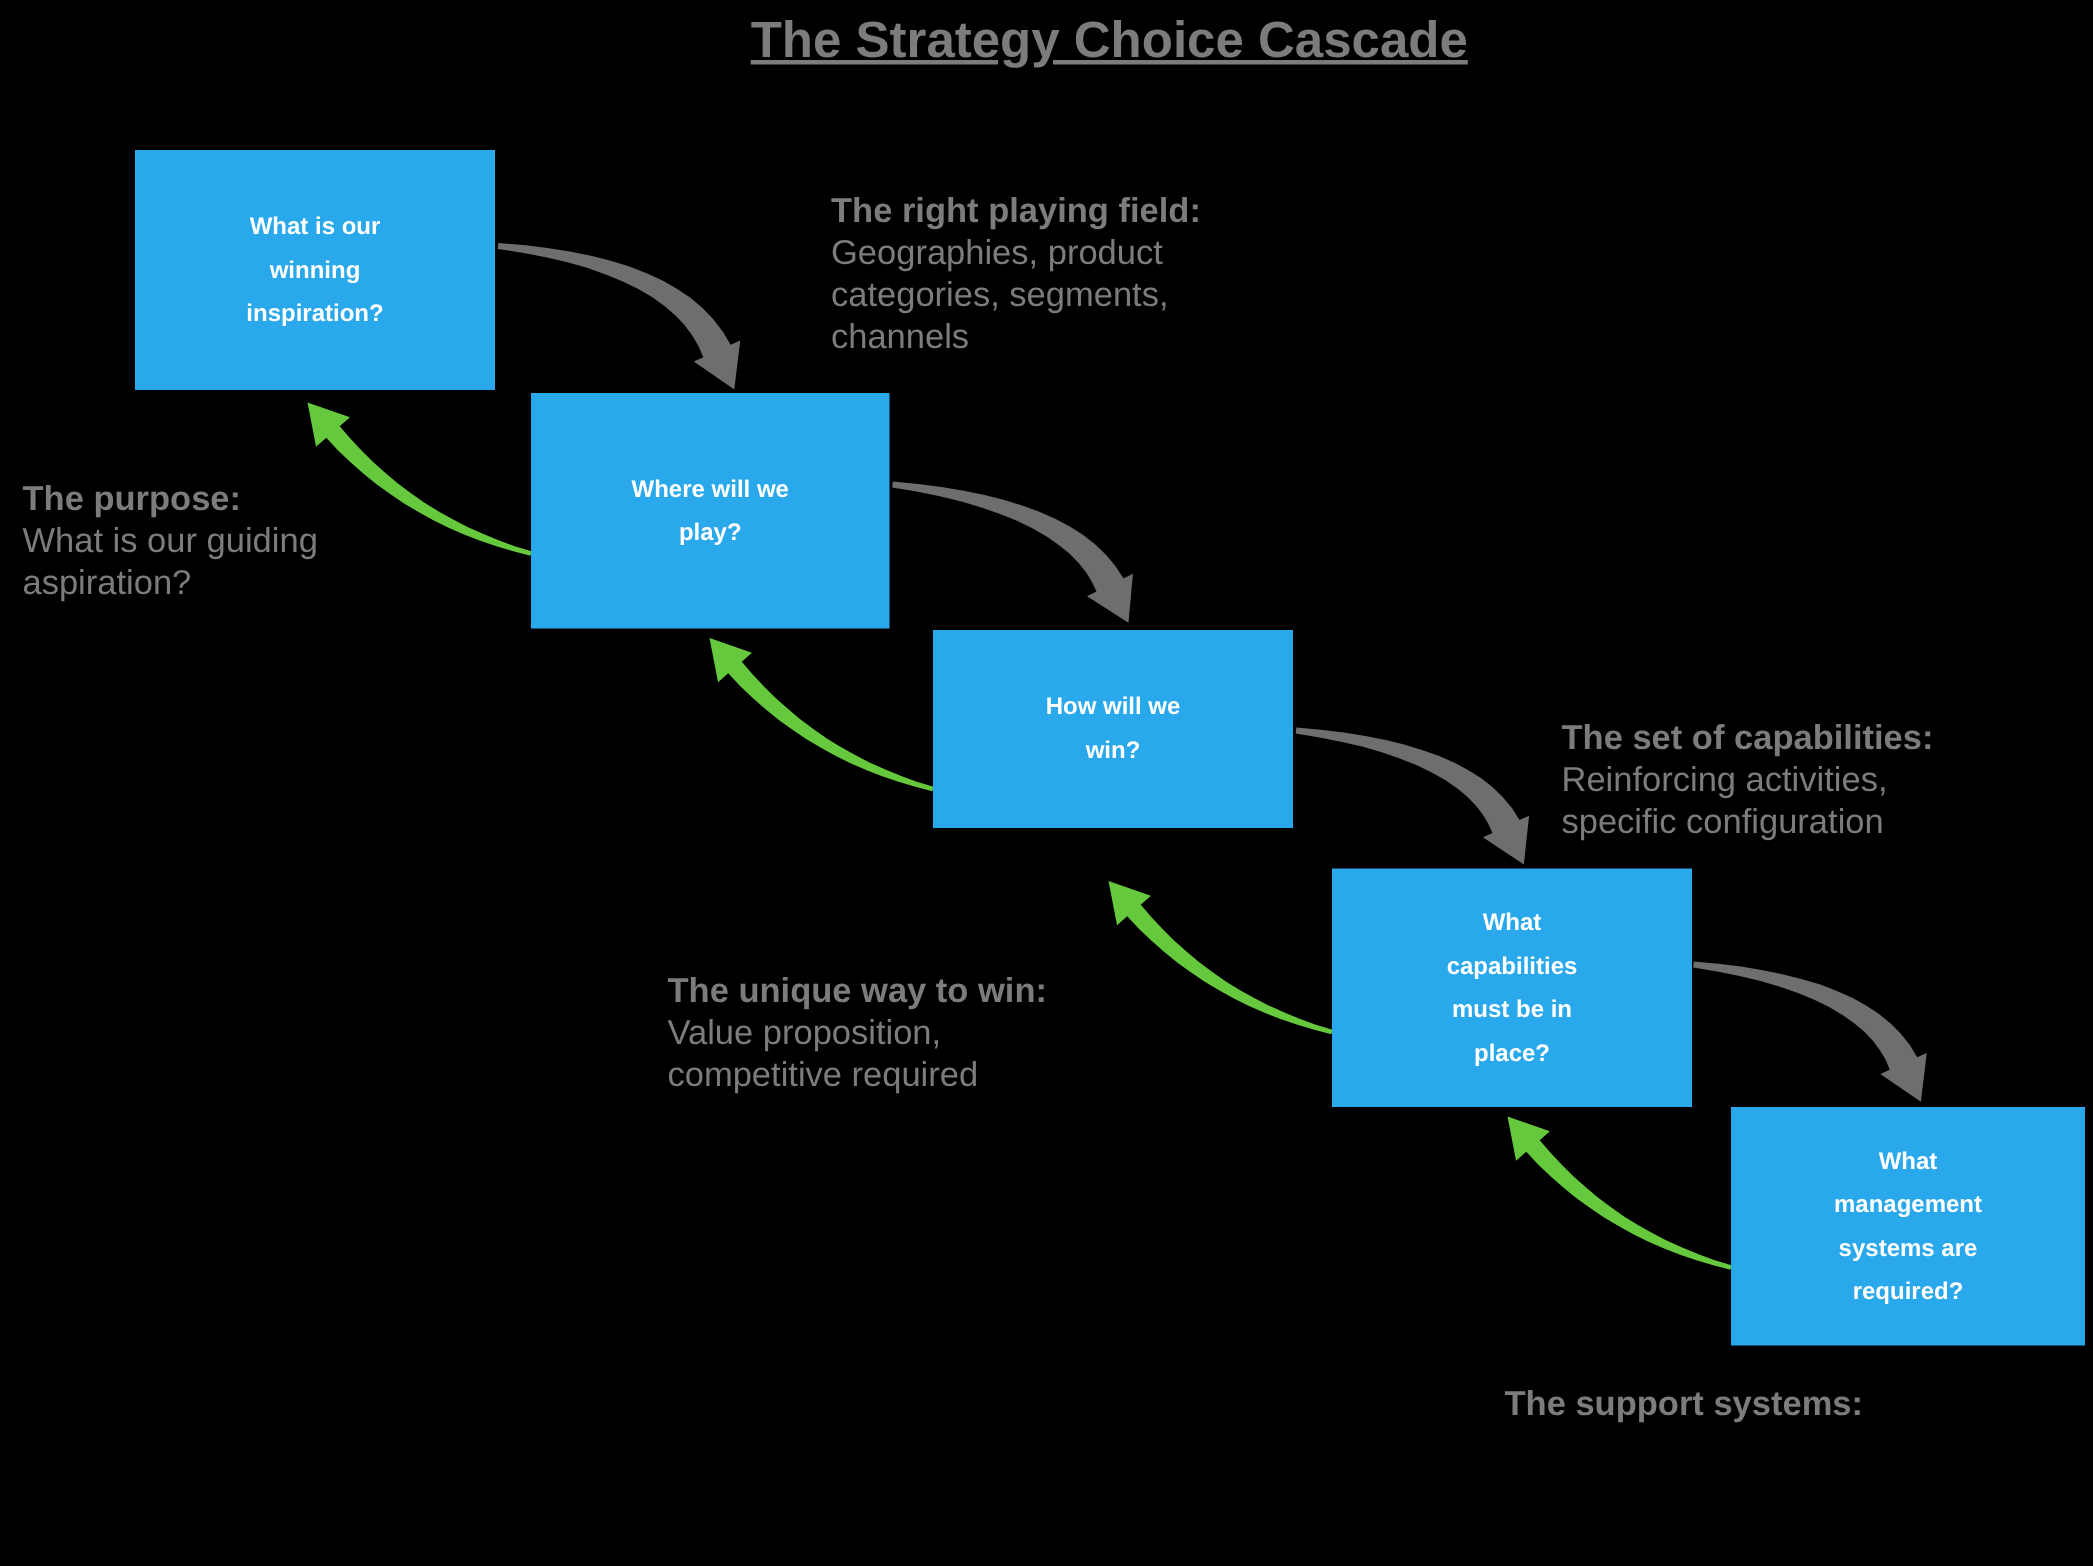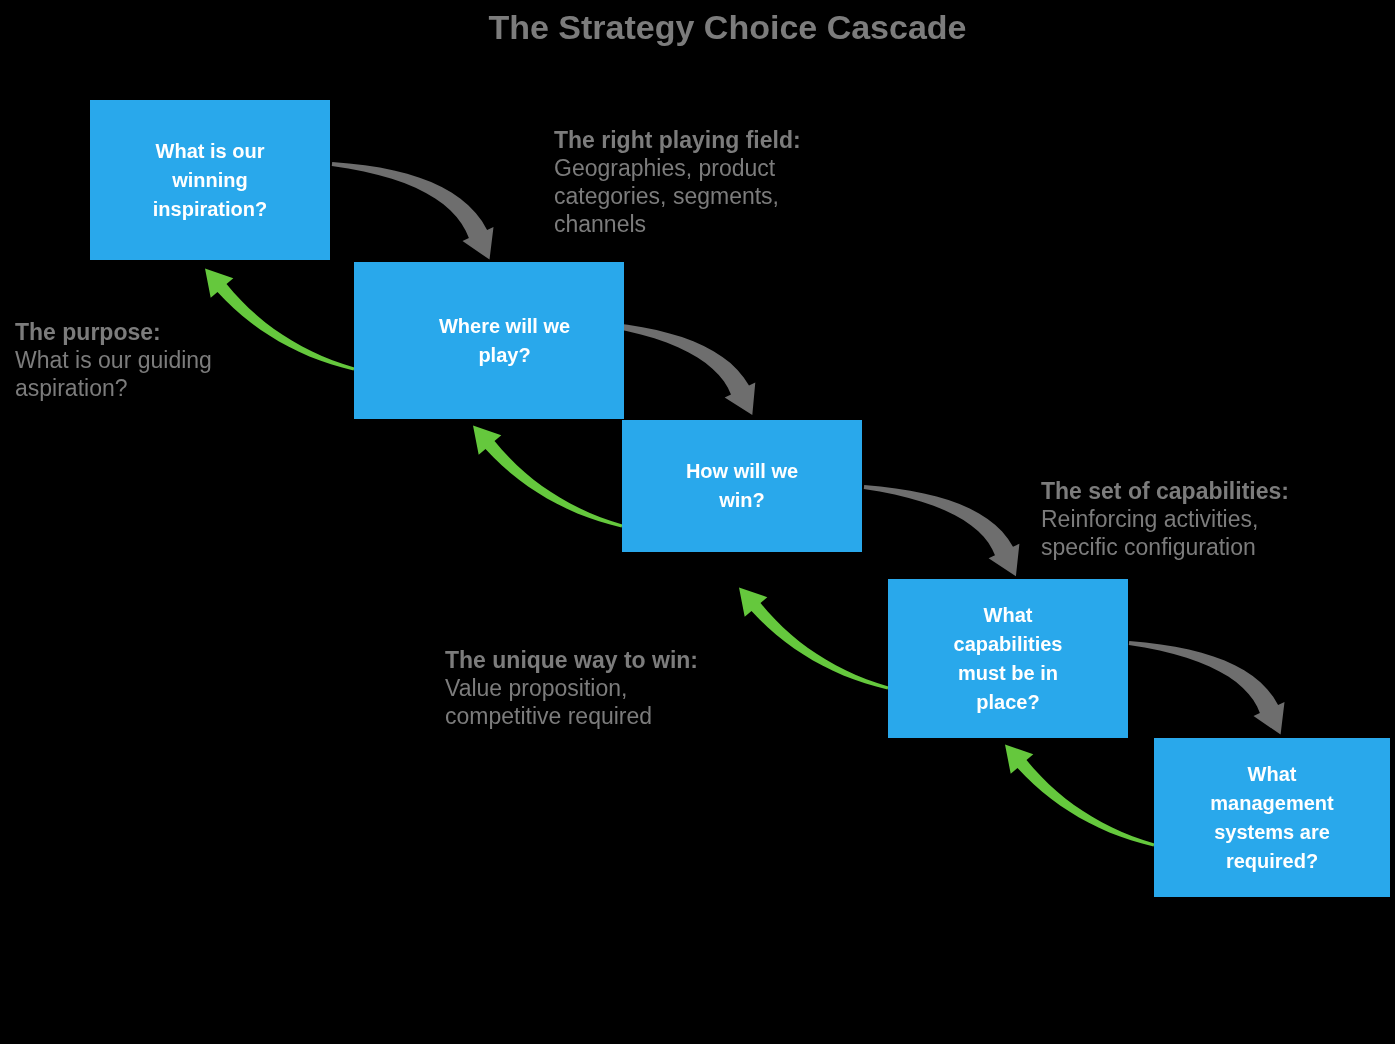"The Strategy Choice Cascade" .title { margin-left: 30px -> 42px; text-decoration: none -> underline }
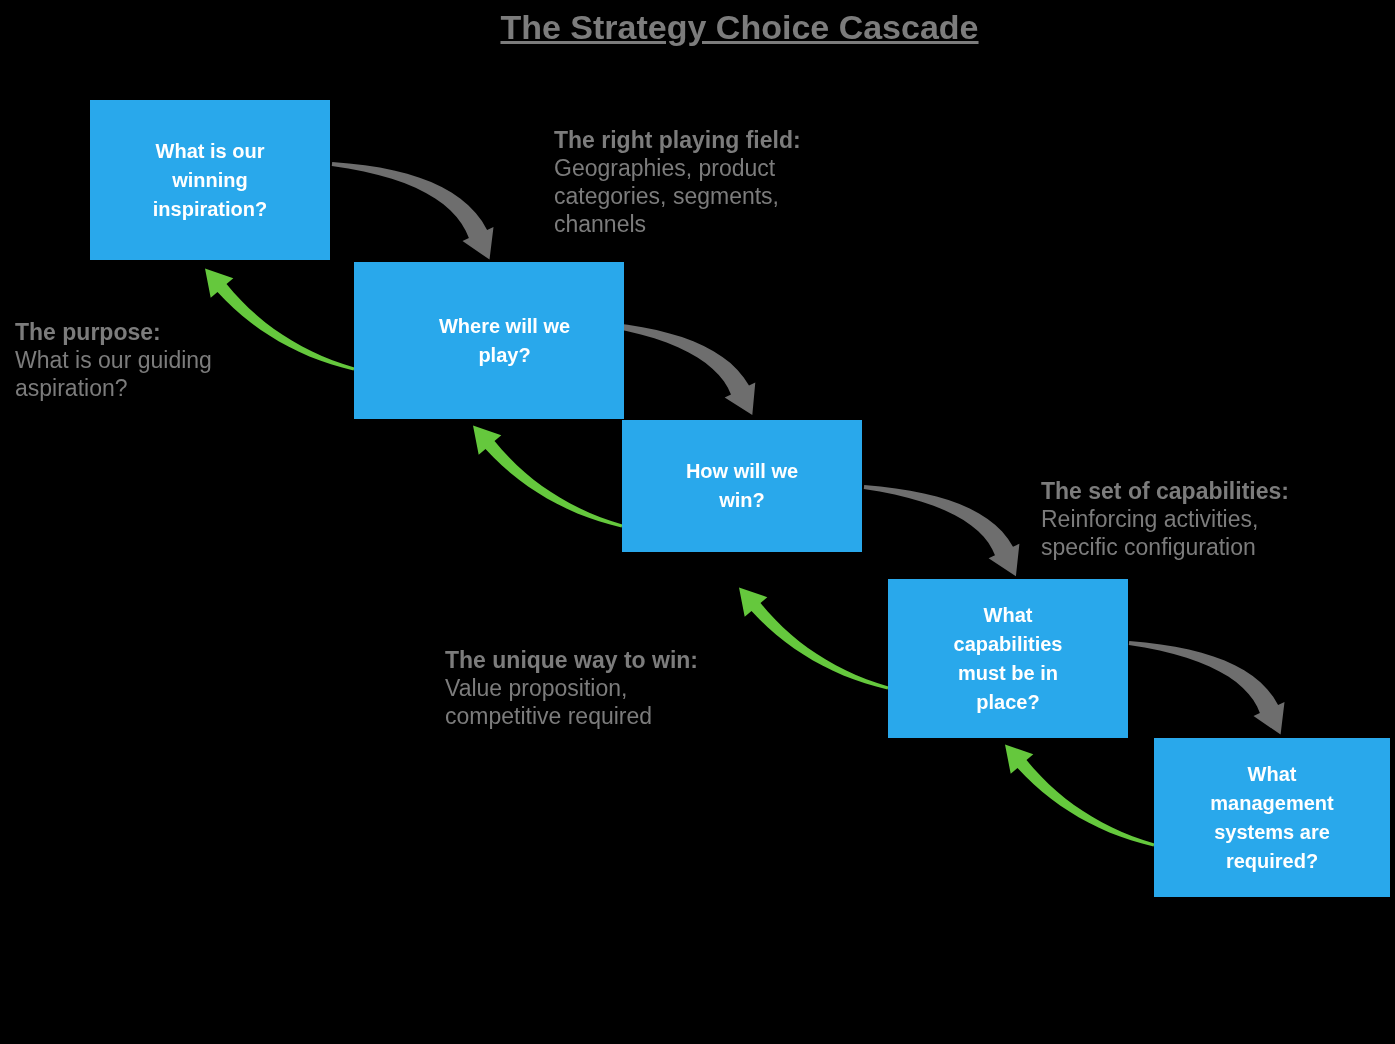"What is our" .box { font-size: 20px -> 16px }
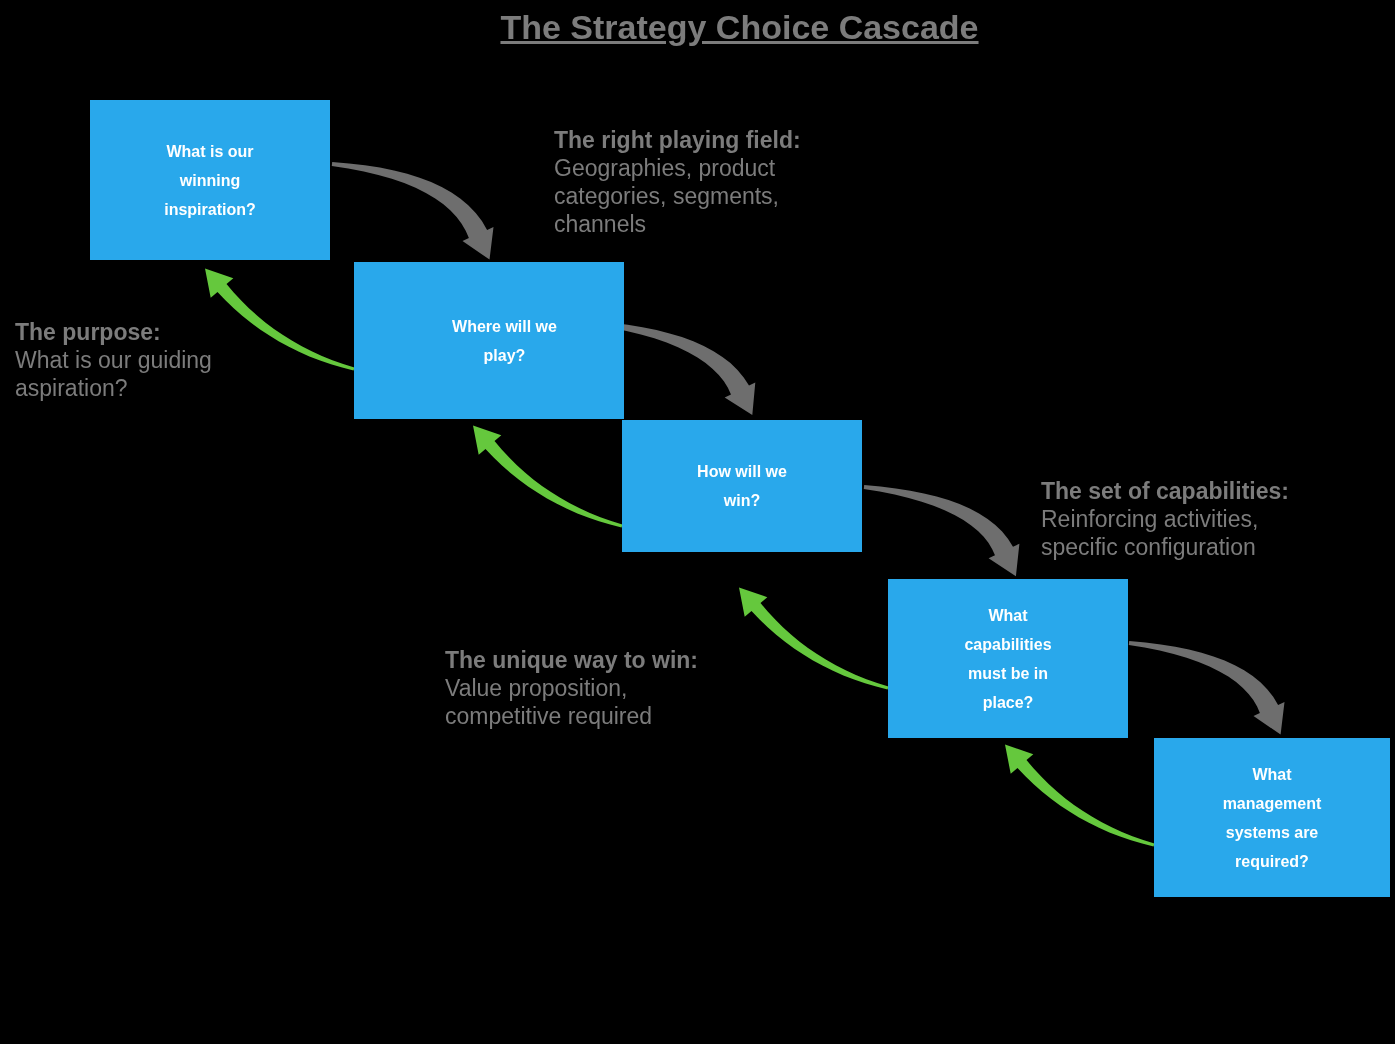"Where will we" .b2 { padding-left: 31px -> none }
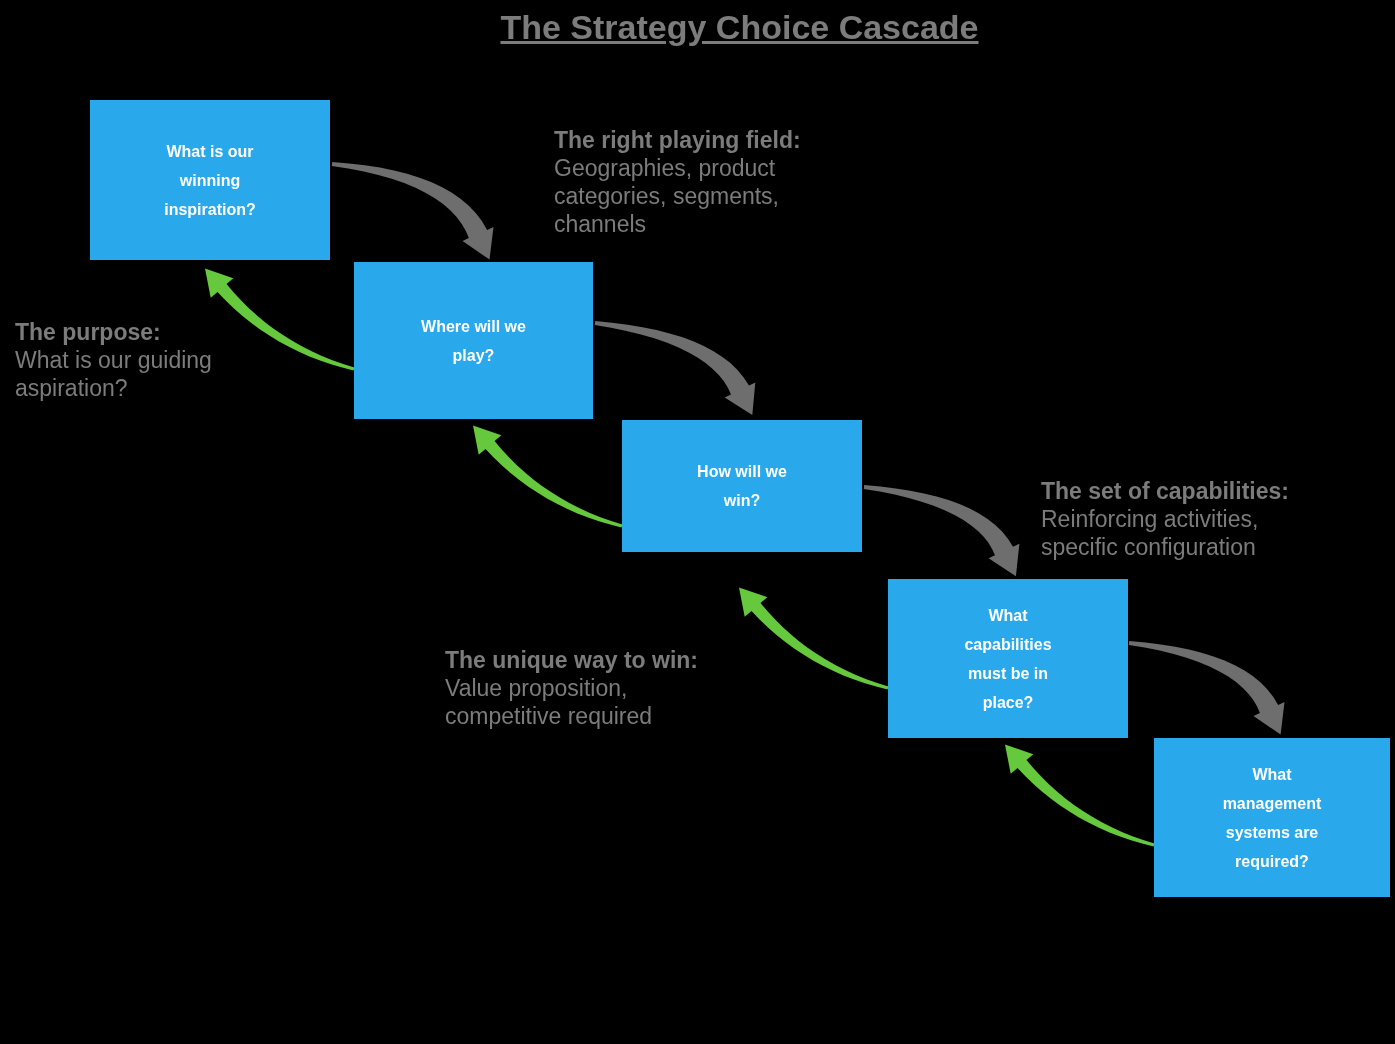"The support systems:" div.hd { html: none -> <div>The support systems:</div> }
